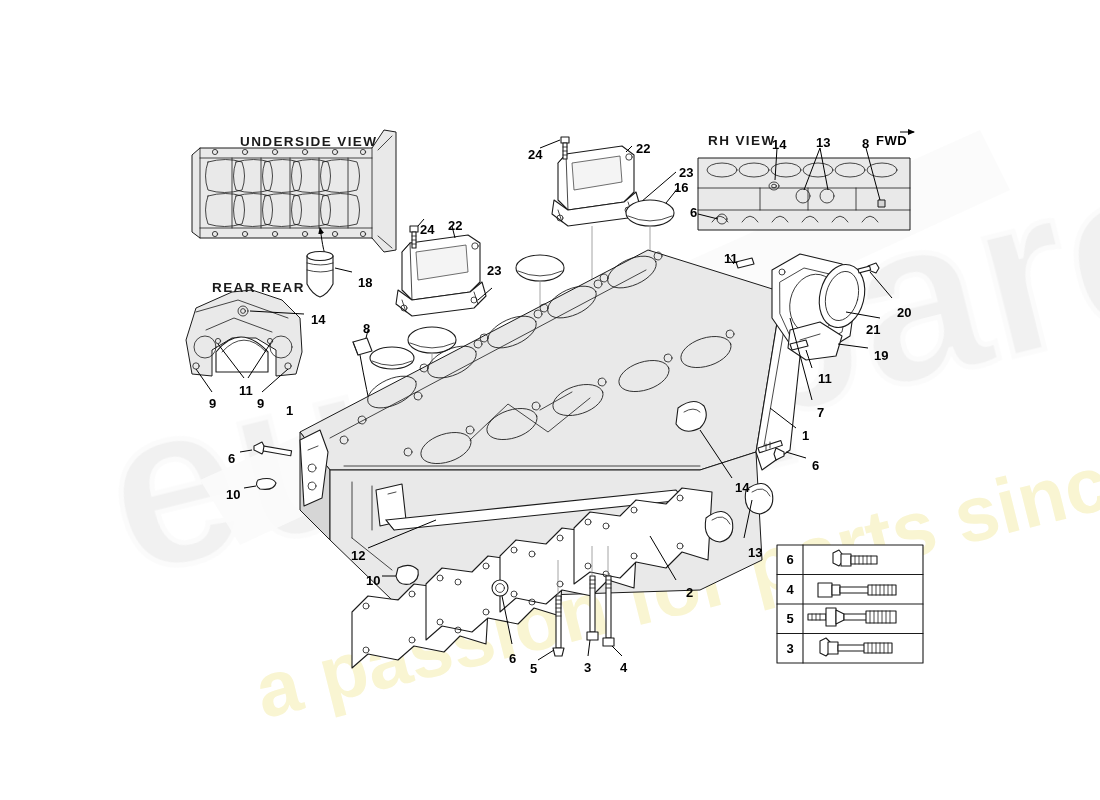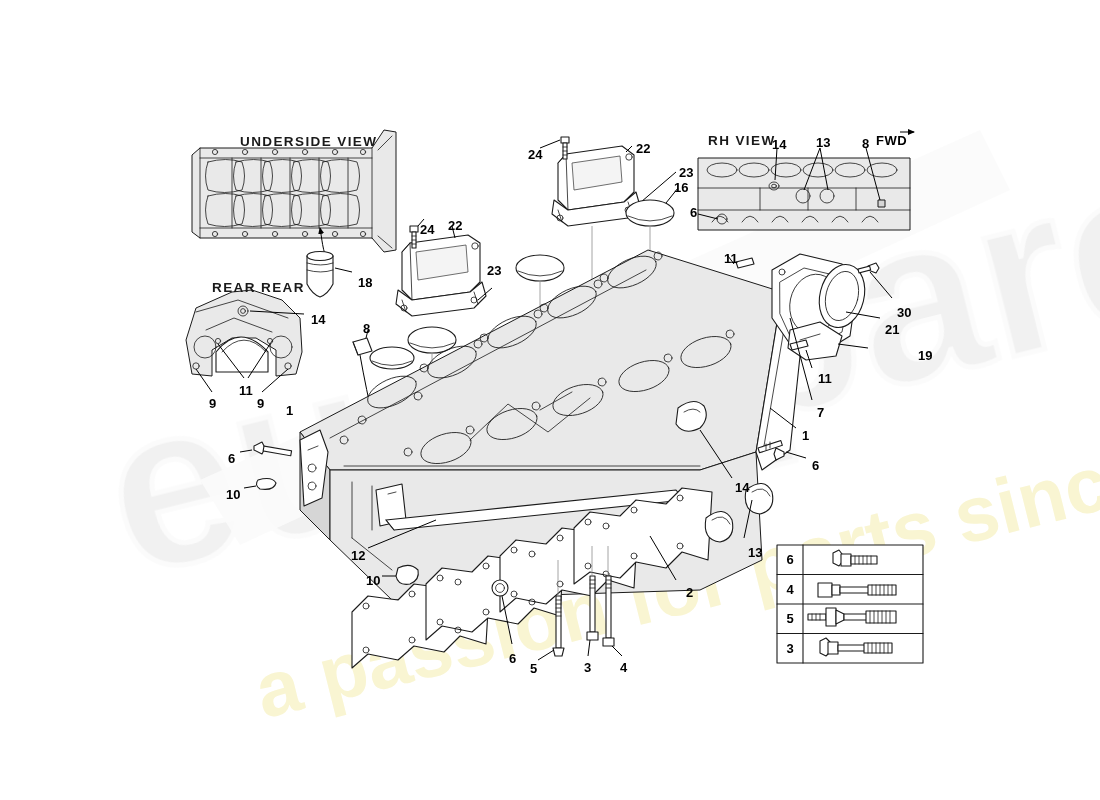"30" div.callout { text: 30 -> 20 }
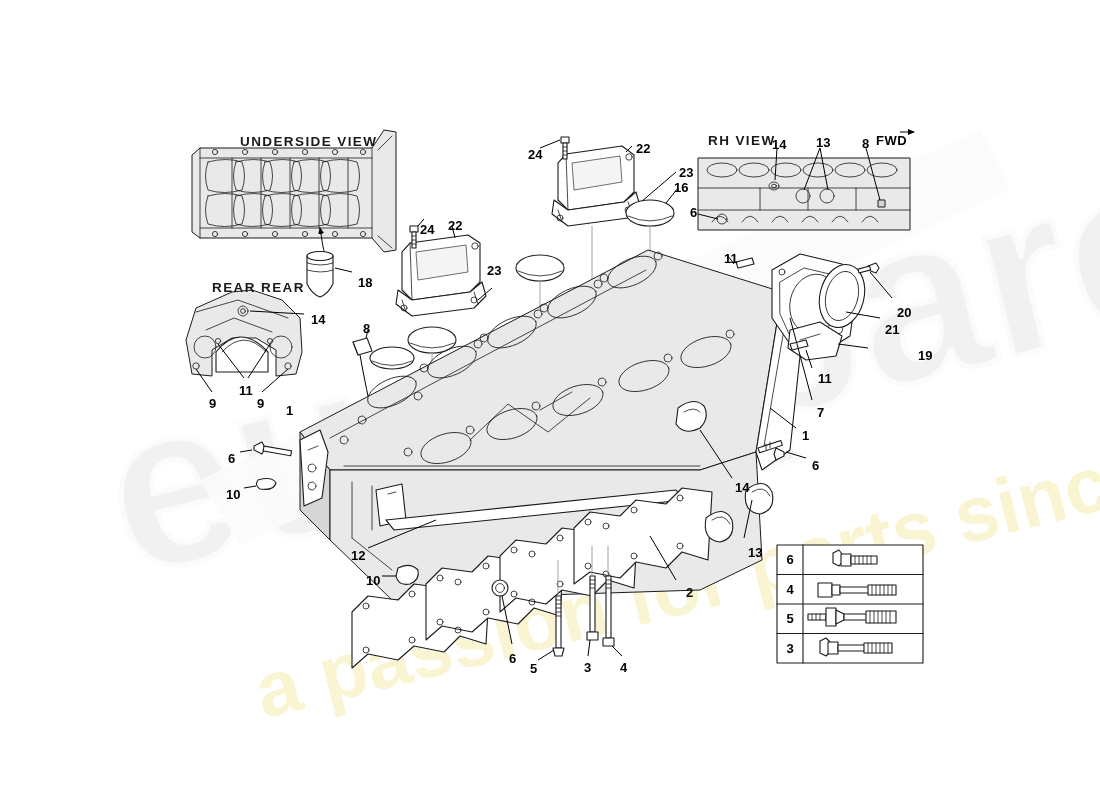"21" div.callout { left: 885px -> 866px }
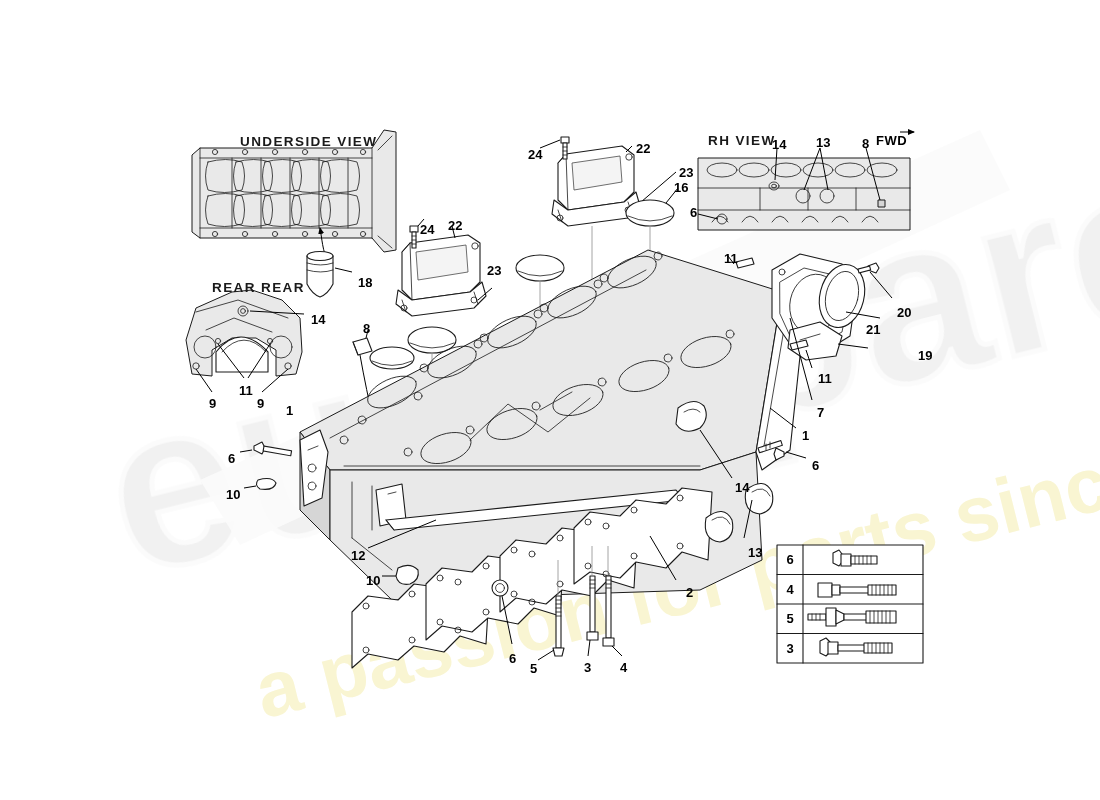"19" div.callout { margin-left: 44px -> none }
